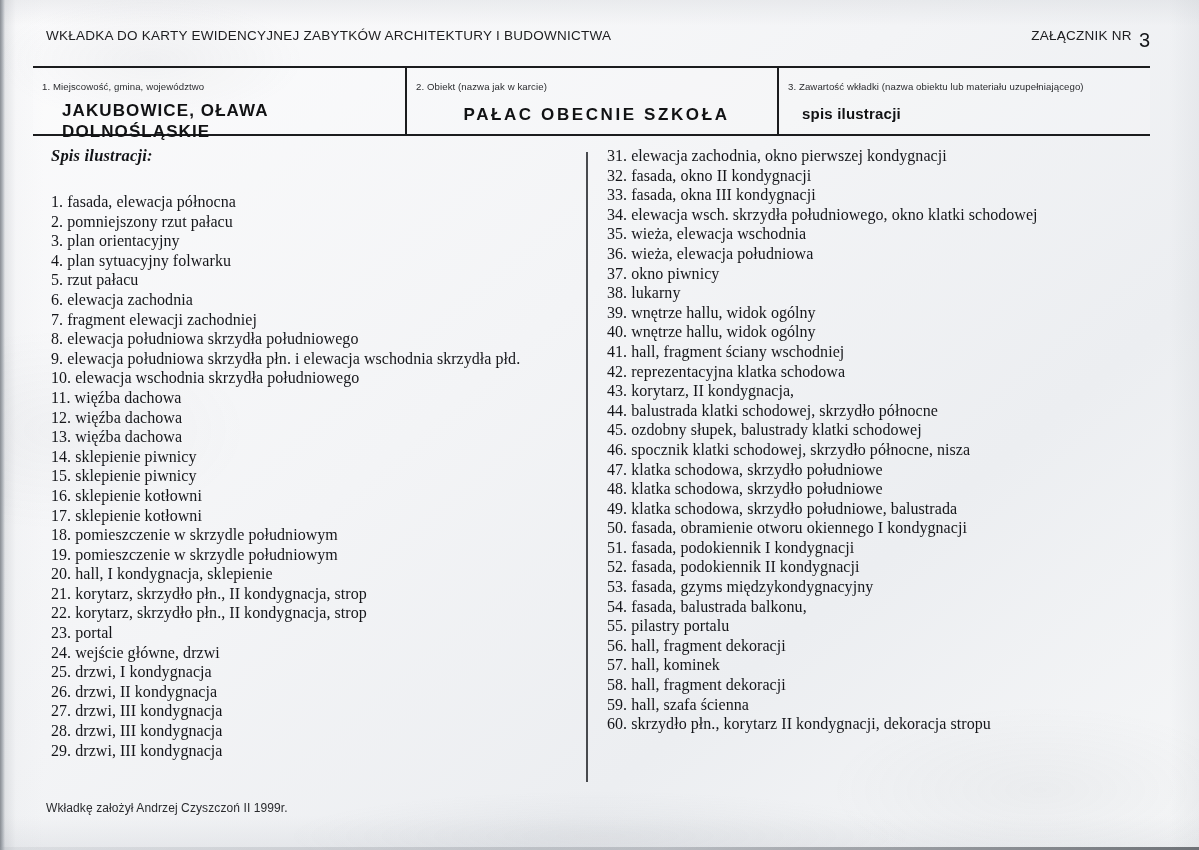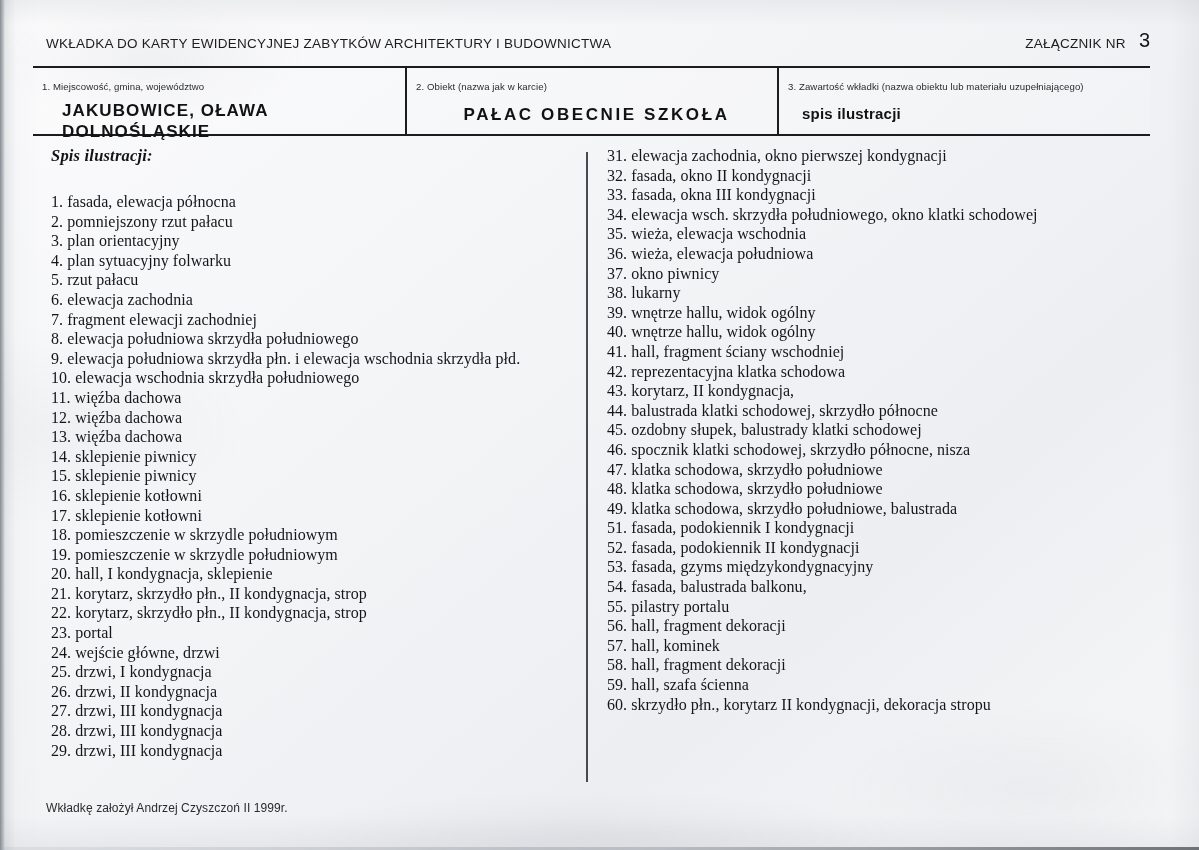"ZAŁĄCZNIK NR" .annex-wrap { align-items: flex-end -> flex-start; gap: 13px -> 7px }
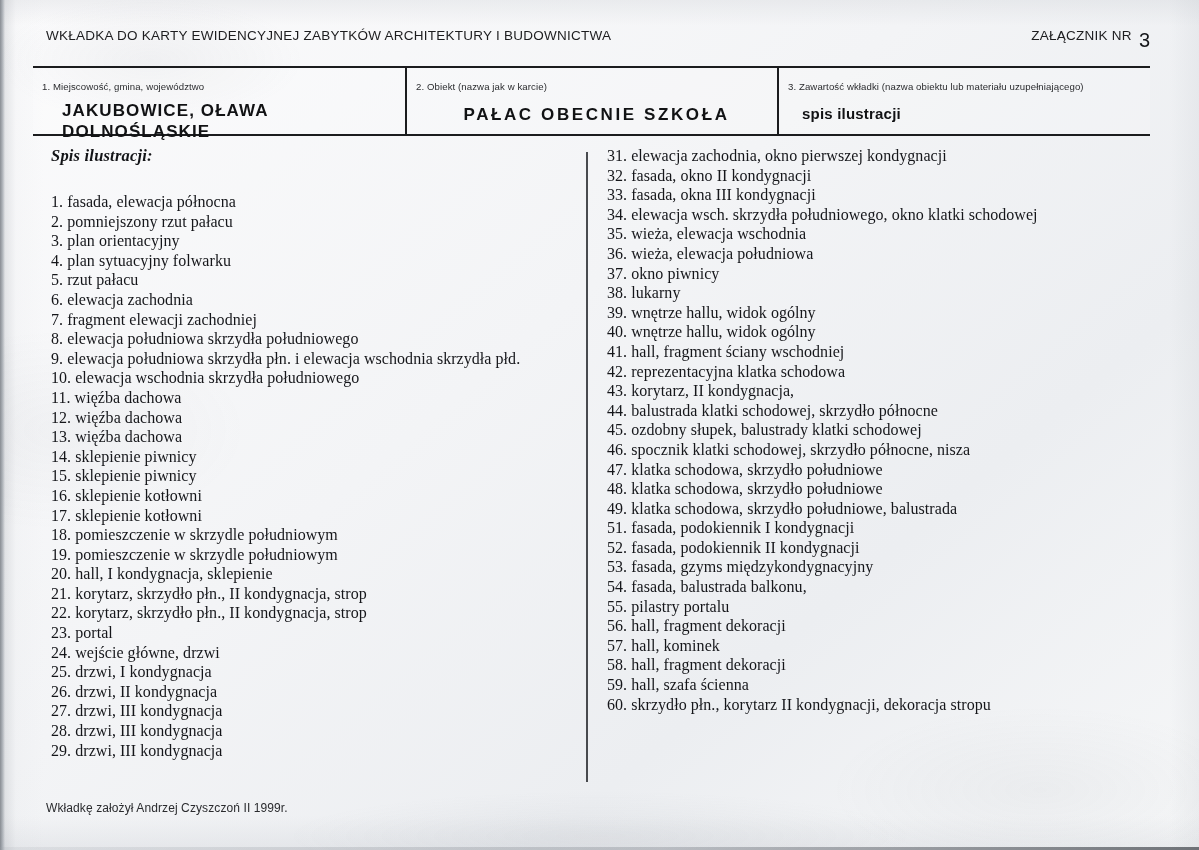"50. fasada, obramienie otworu okiennego" li { html: none -> <li><span>50.</span><span> fasada, obramienie otworu okiennego I kondygnacji</span></li> }
